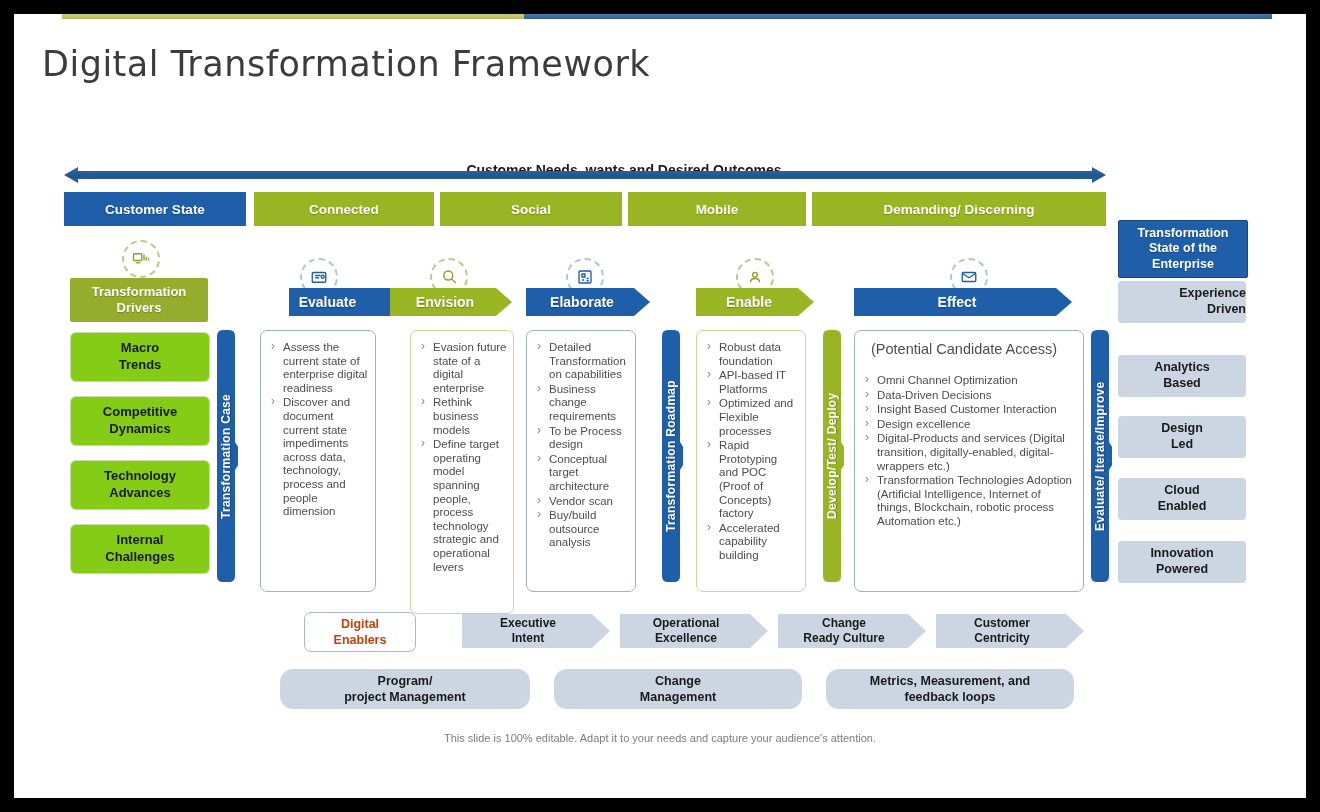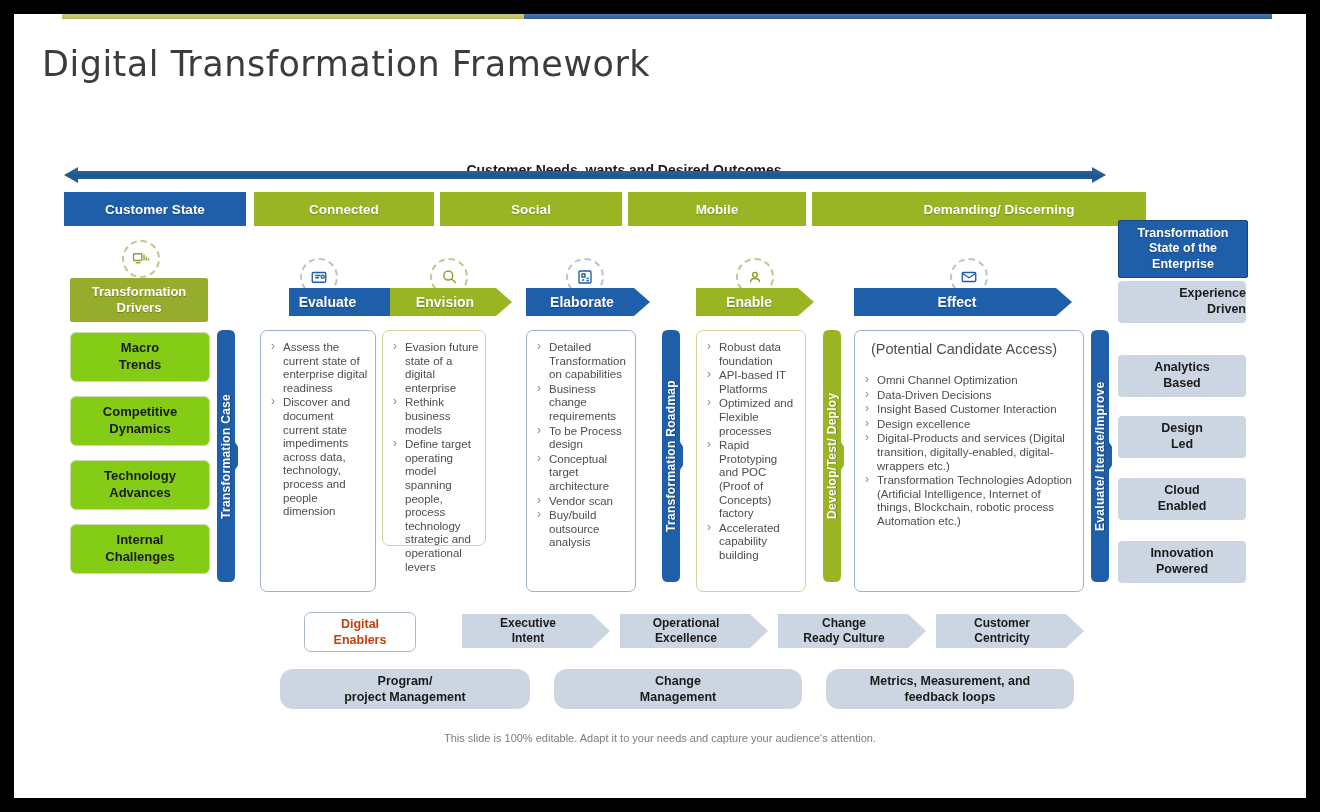"Demanding/ Discerning" div.cs-cell { padding-left: 40px -> none }
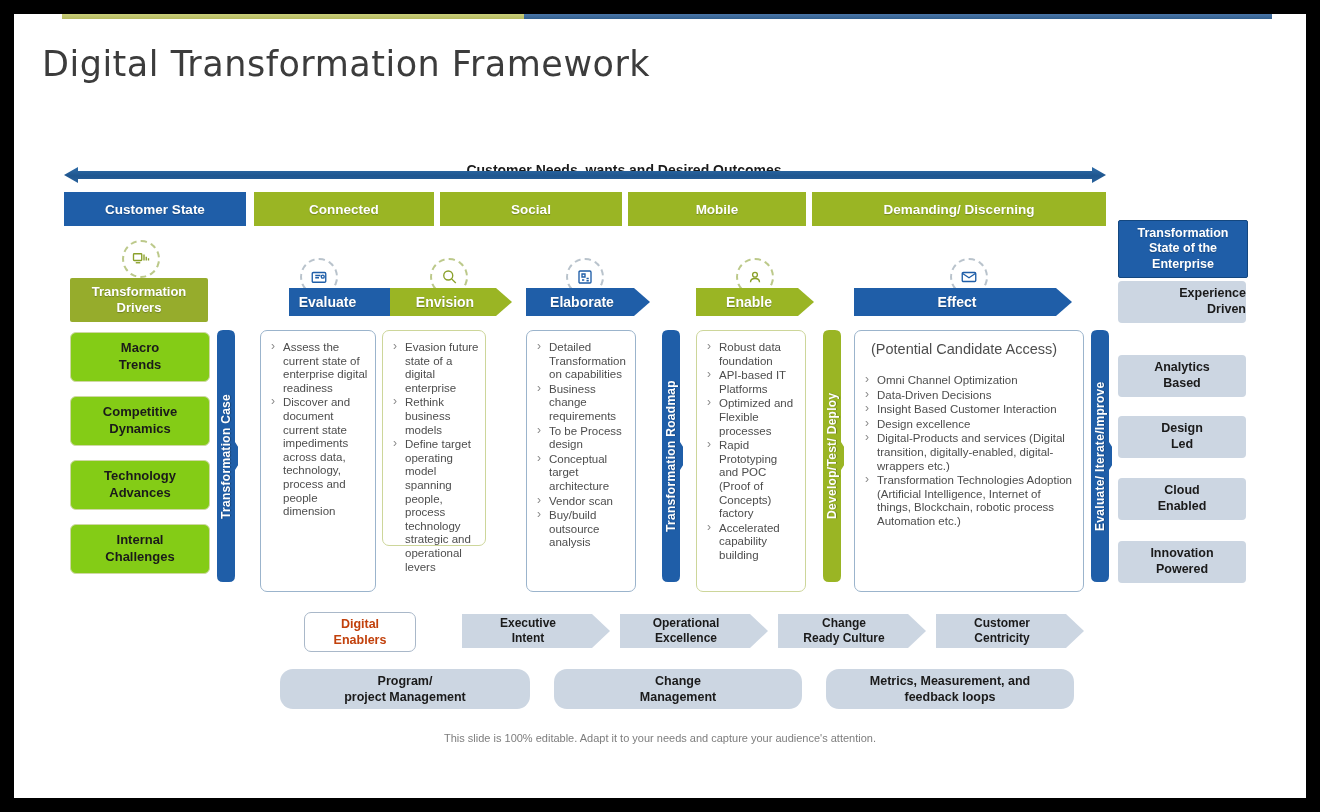"Evasion future state of a" div.col-box { height: 216px -> 284px; left: 368px -> 396px }
